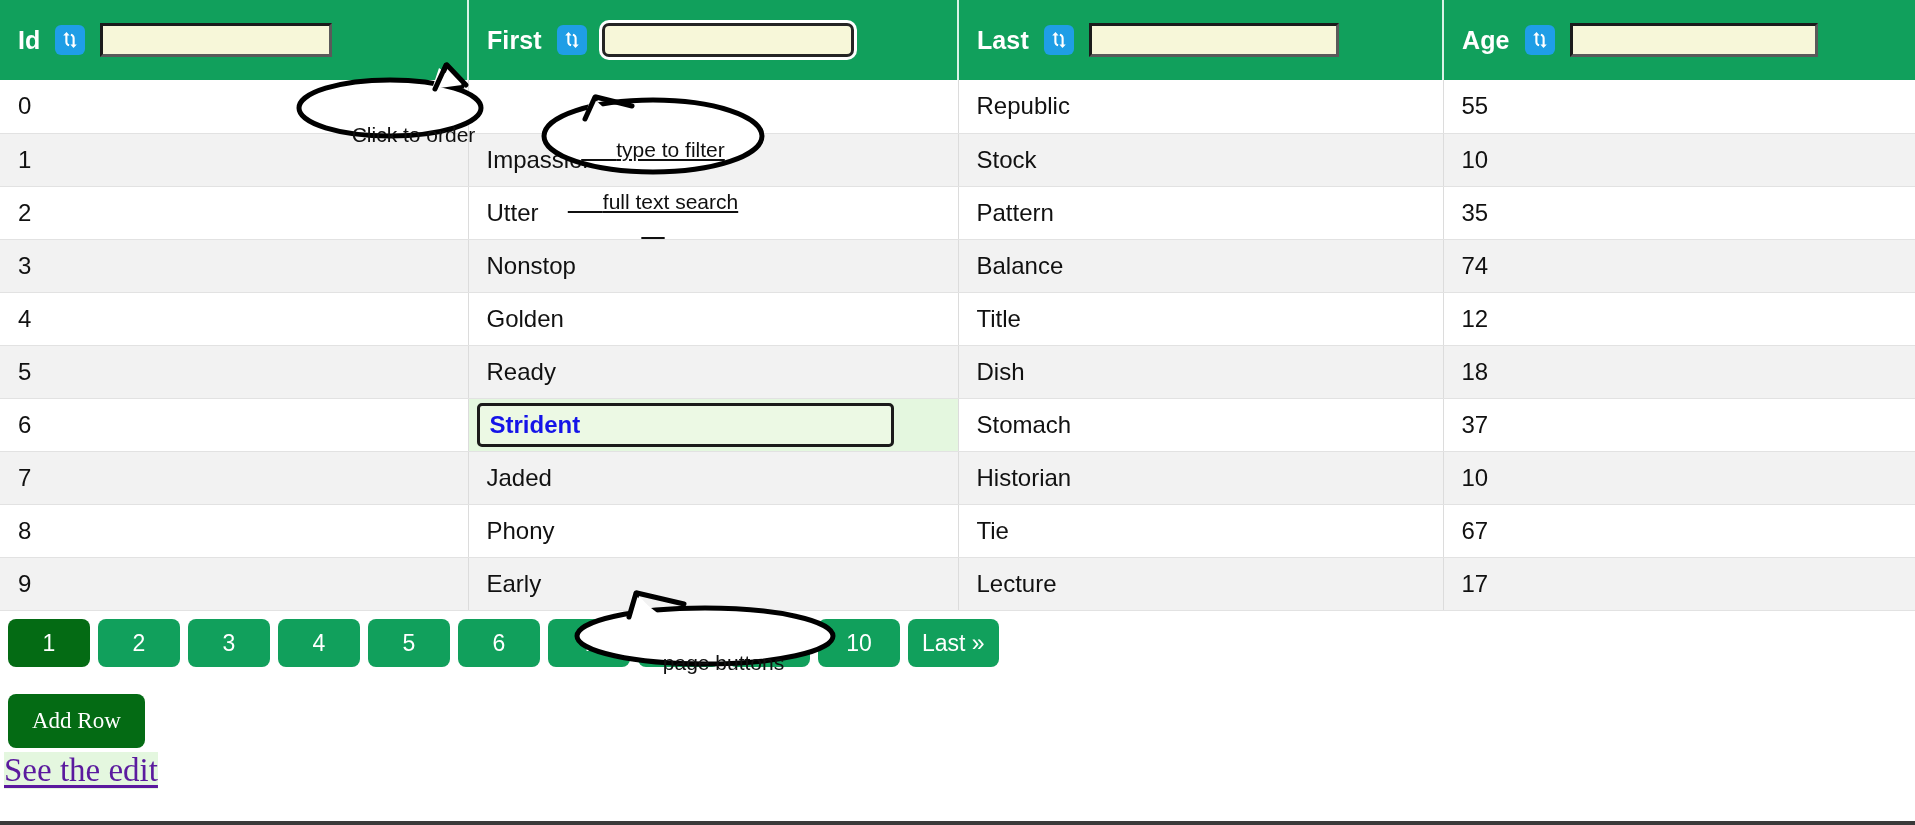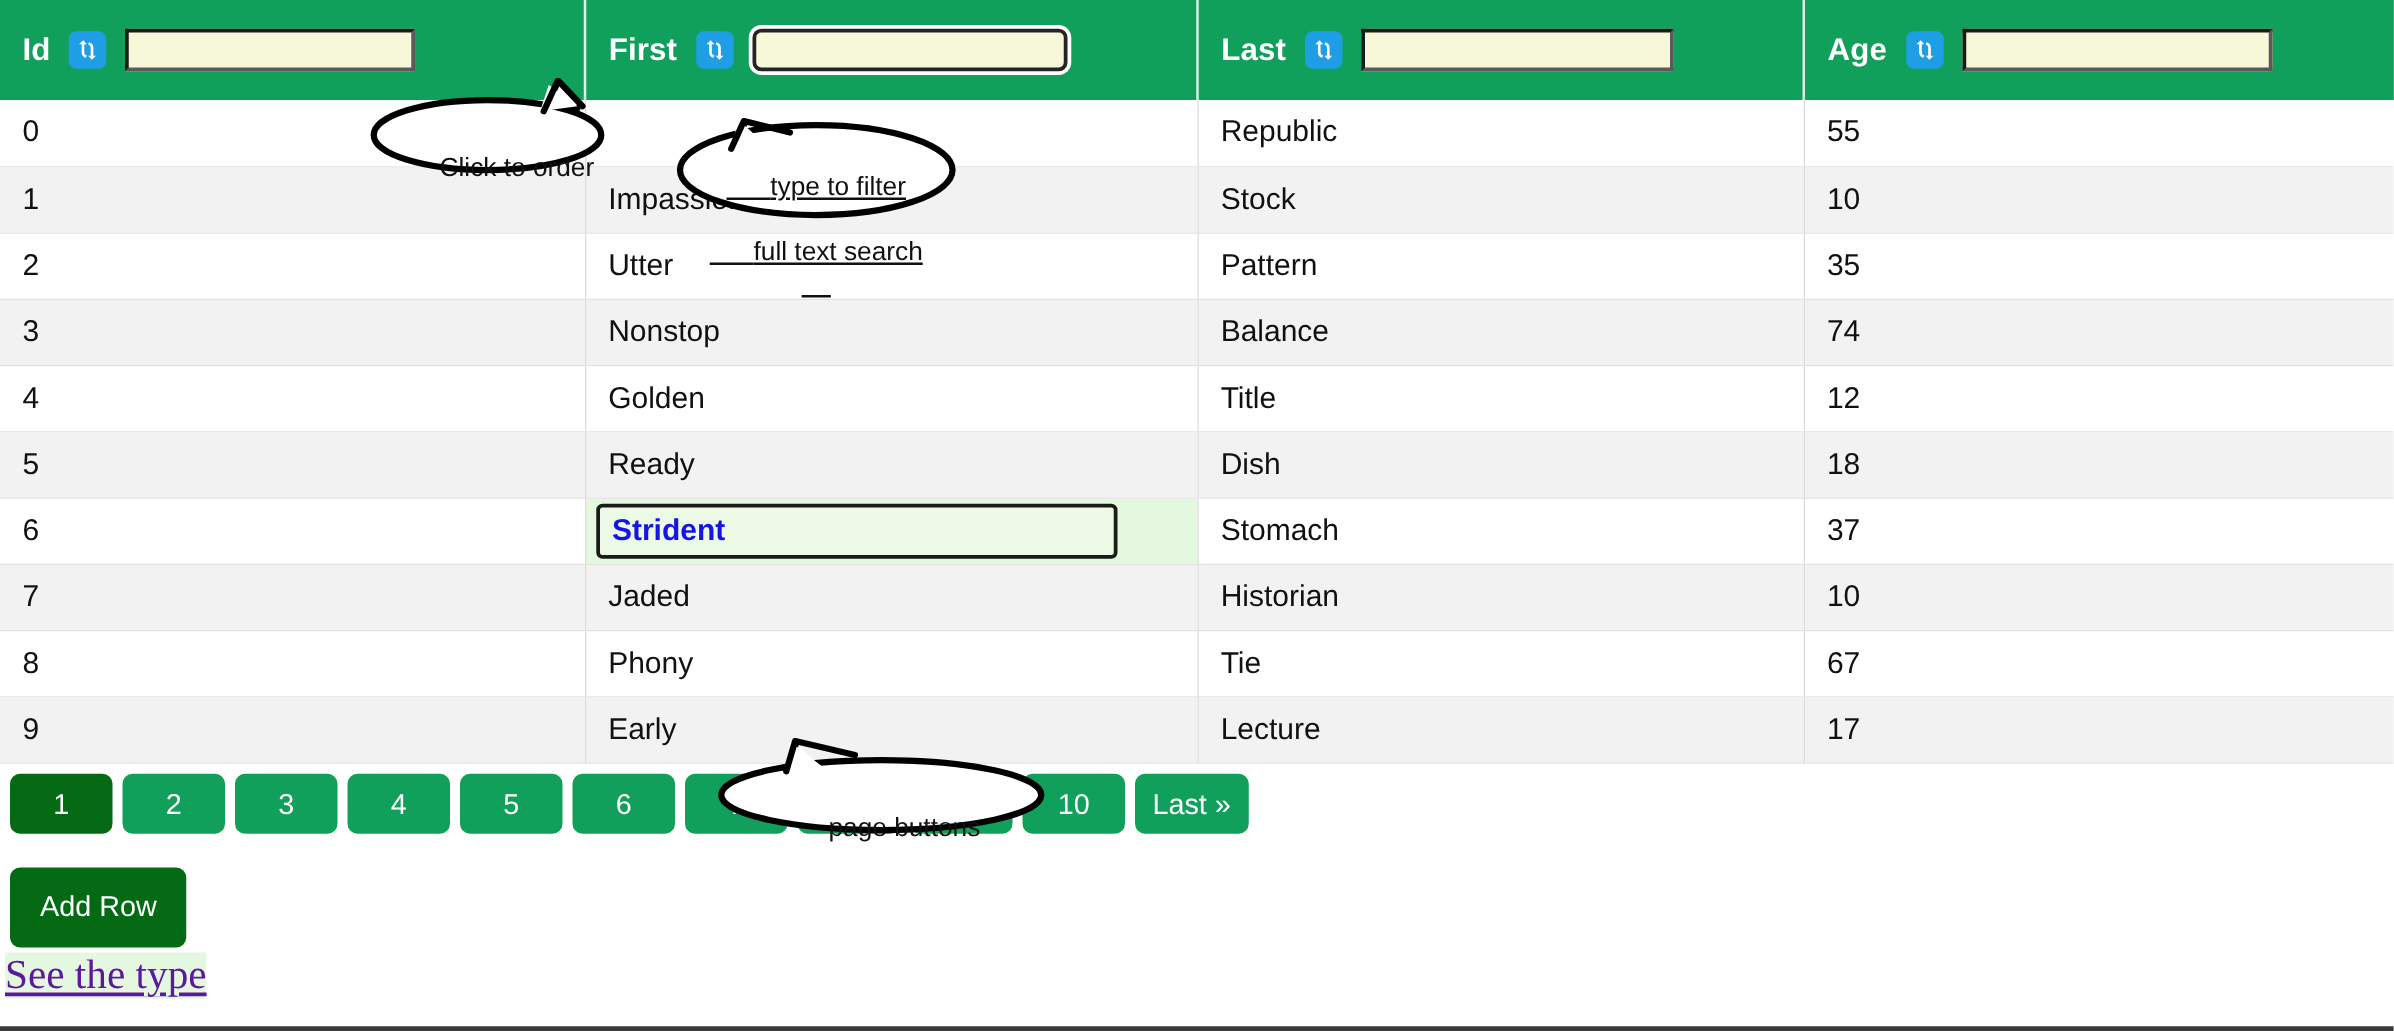"Add Row" .add-row-btn { font-family: Liberation Sans, sans-serif -> Liberation Serif, serif; height: 64px -> 54px }
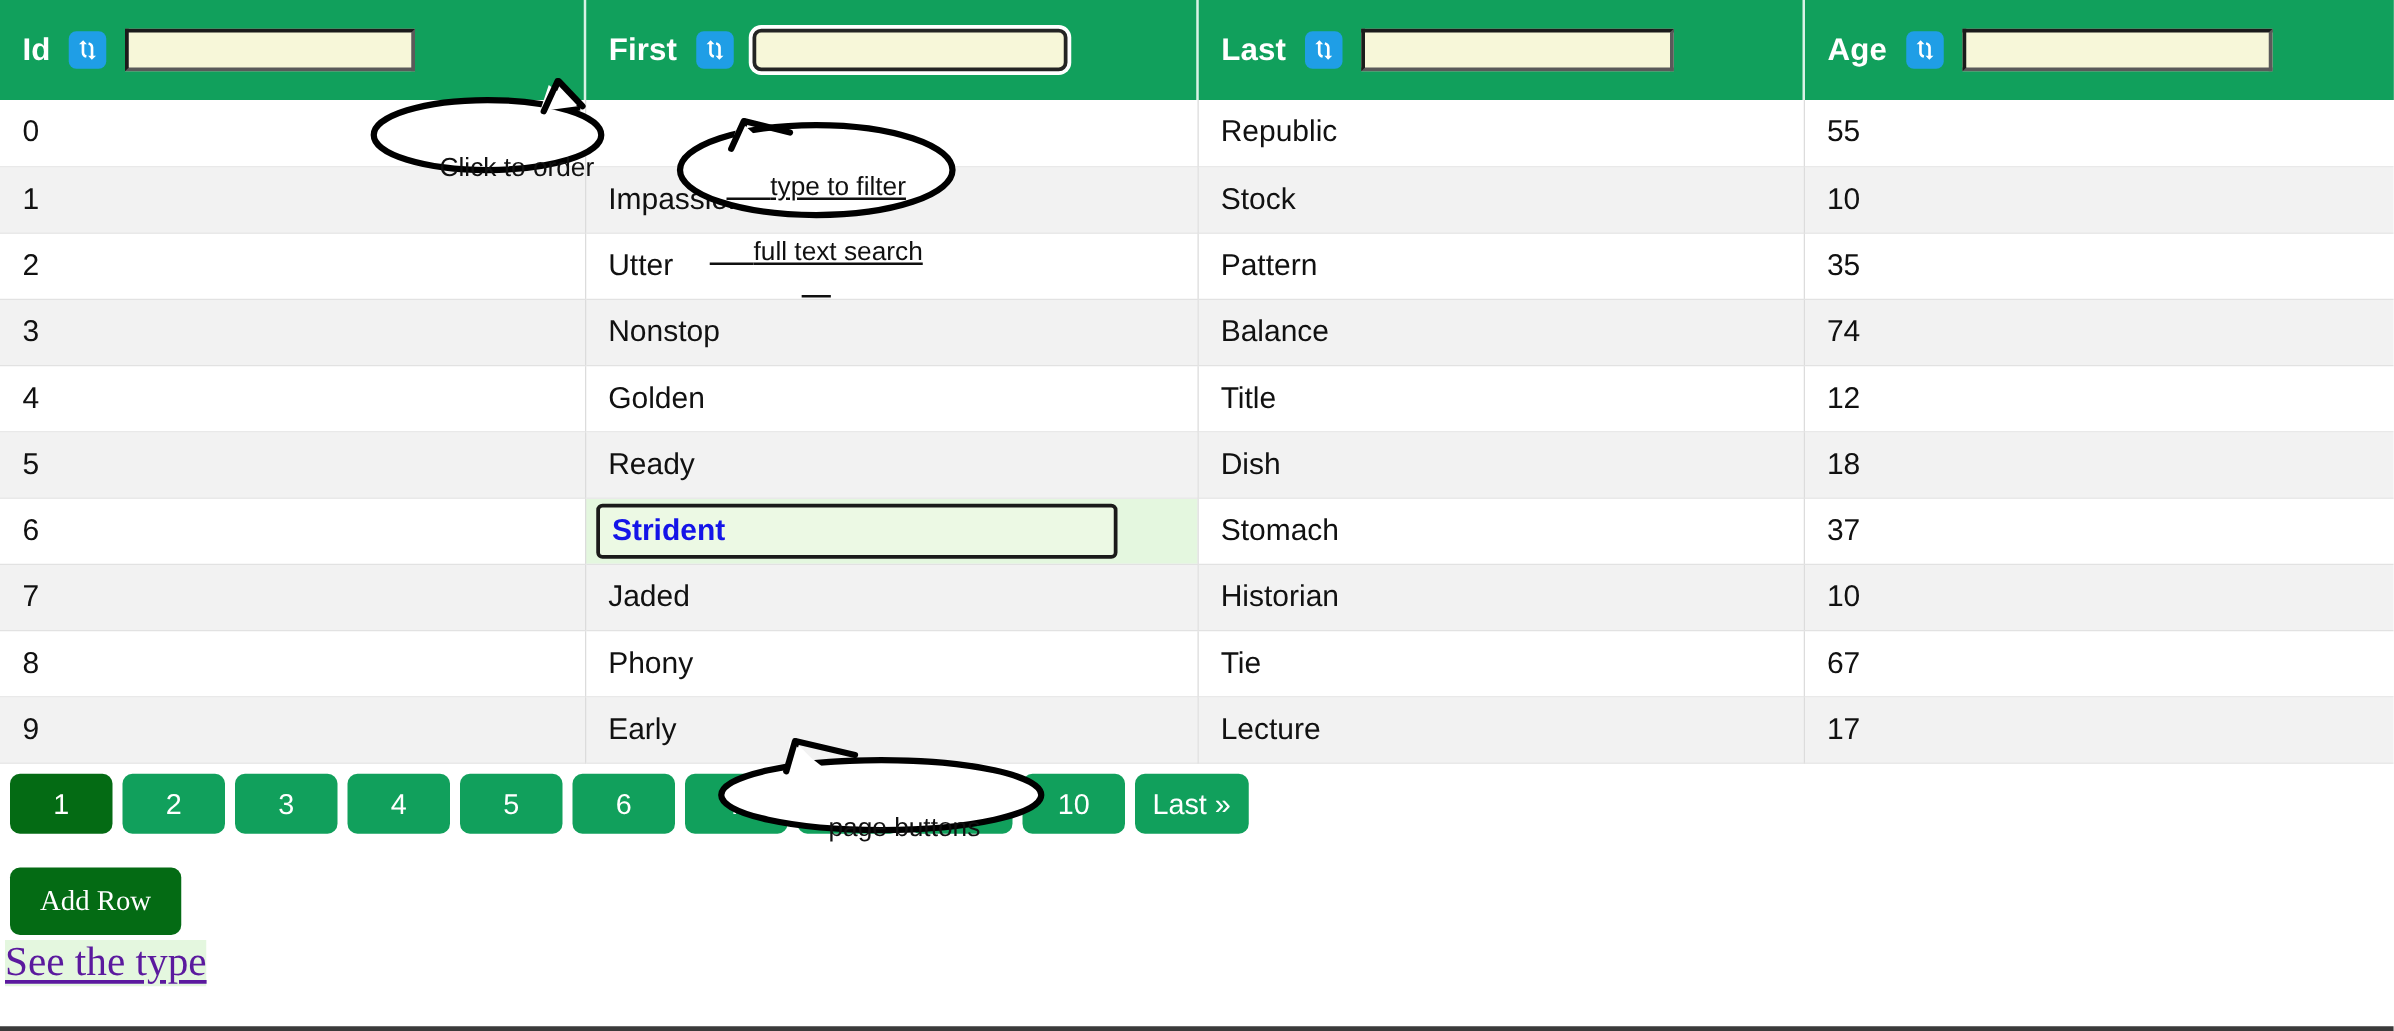"See the type" a.code-link { text: type -> edit }
